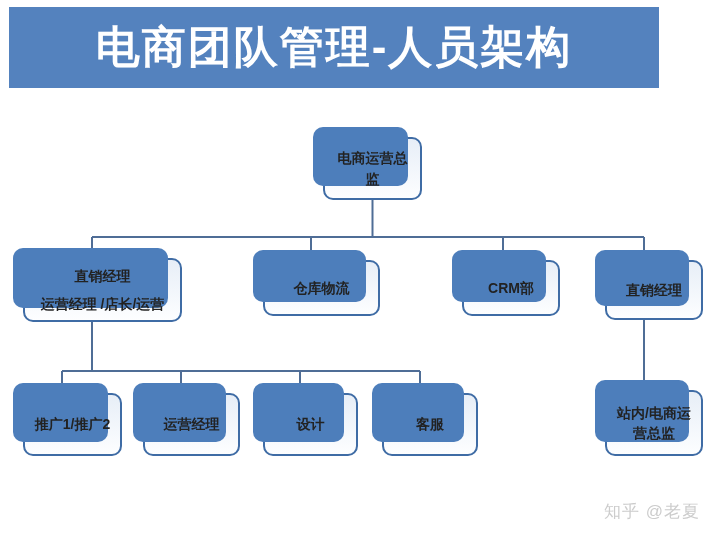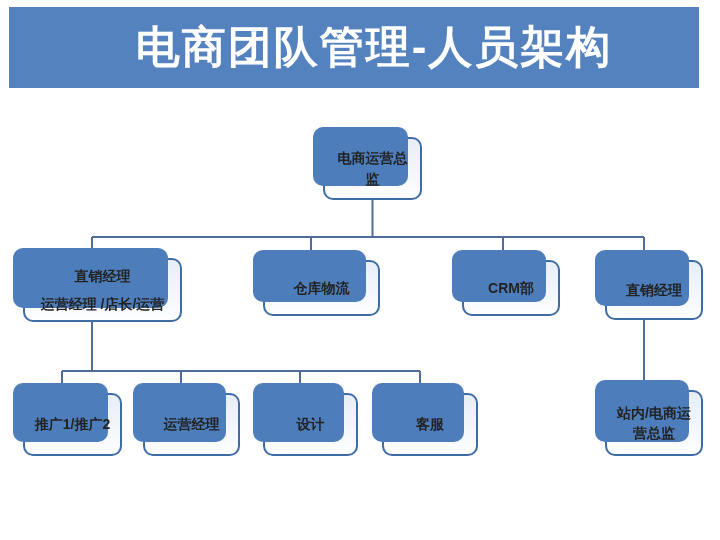"电商团队管理-人员架构" .banner { padding-left: 40px -> none }
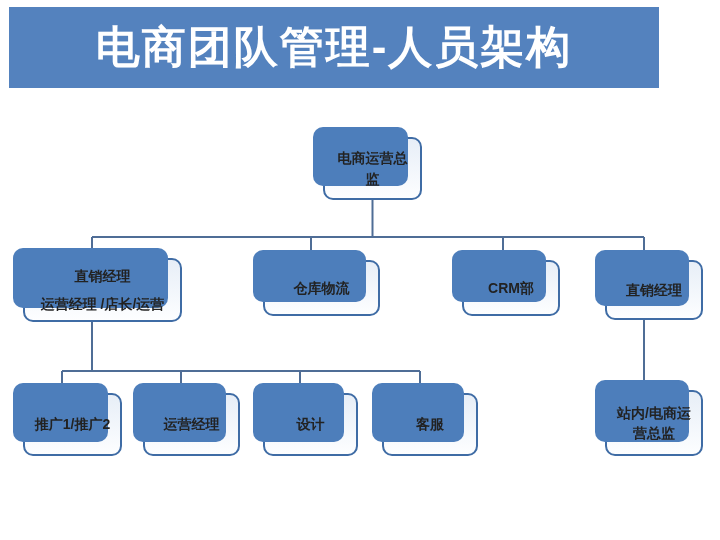"知乎 @老夏" div.watermark { html: none -> <div>知乎 @老夏</div> }
